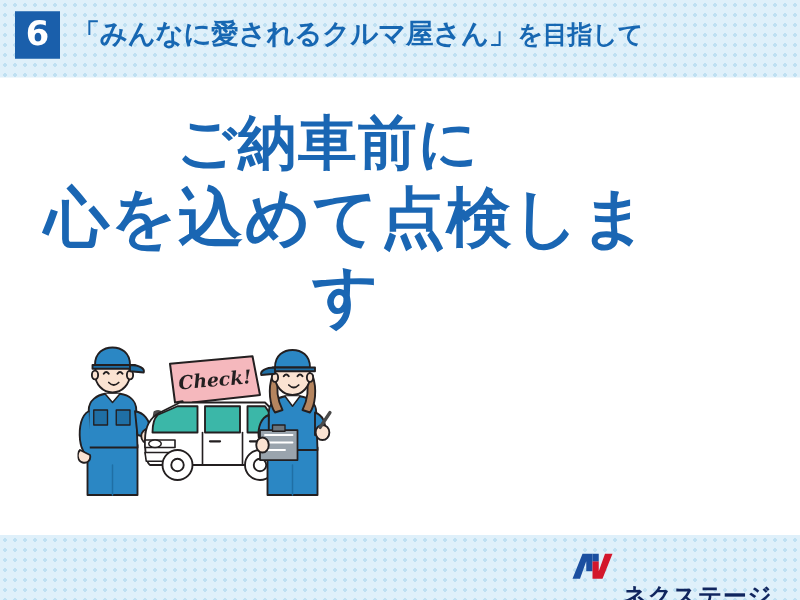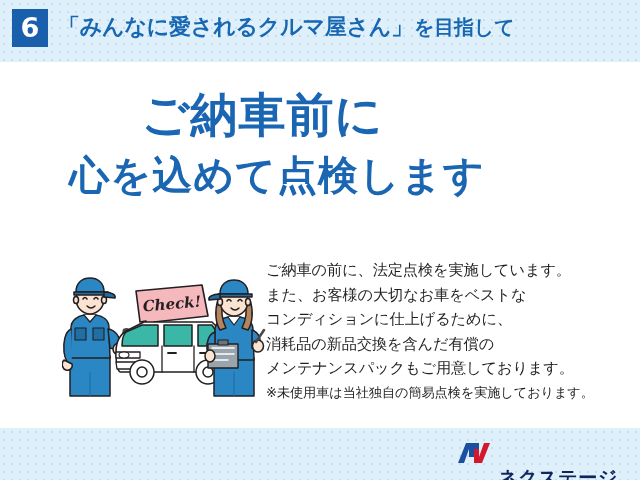"心を込めて点検します" #headline-line2 { font-size: 40px -> 52px }
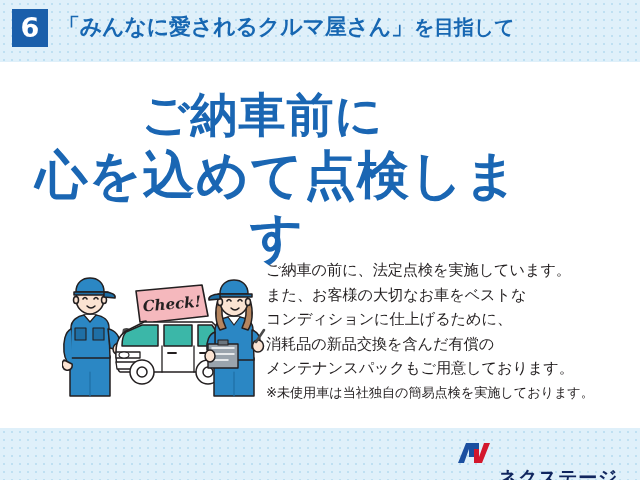"ご納車の前に、法定点検を実施しています。" div { html: <div> <p>ご納車の前に、法定点検を実施しています。</p> <p>また、お客様の大切なお車をベストな</p> <p>コンディションに仕上げるために、</p> <p>消耗品の新品交換を含んだ有償の</p> <p>メンテナンスパックもご用意しております。</p> <p>※未使用車は当社独自の簡易点検を実施しております。</p> </div> -> none }
